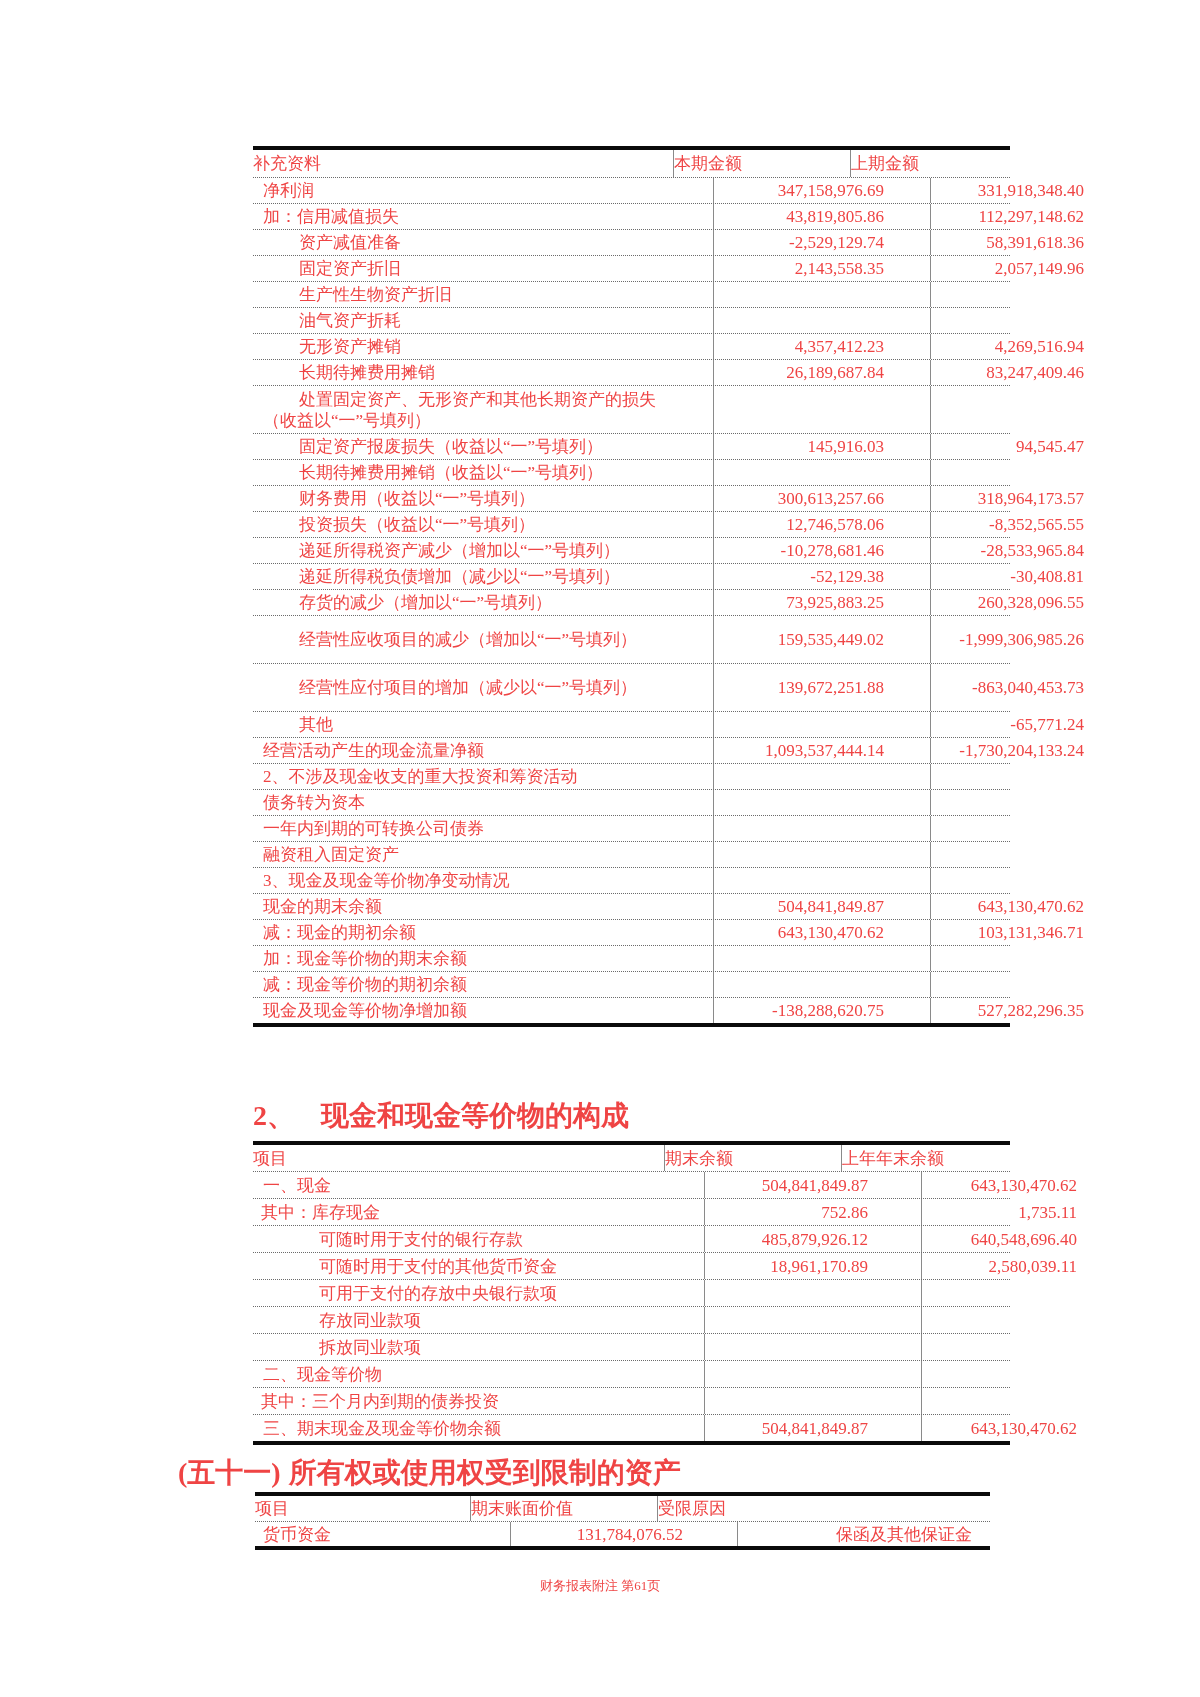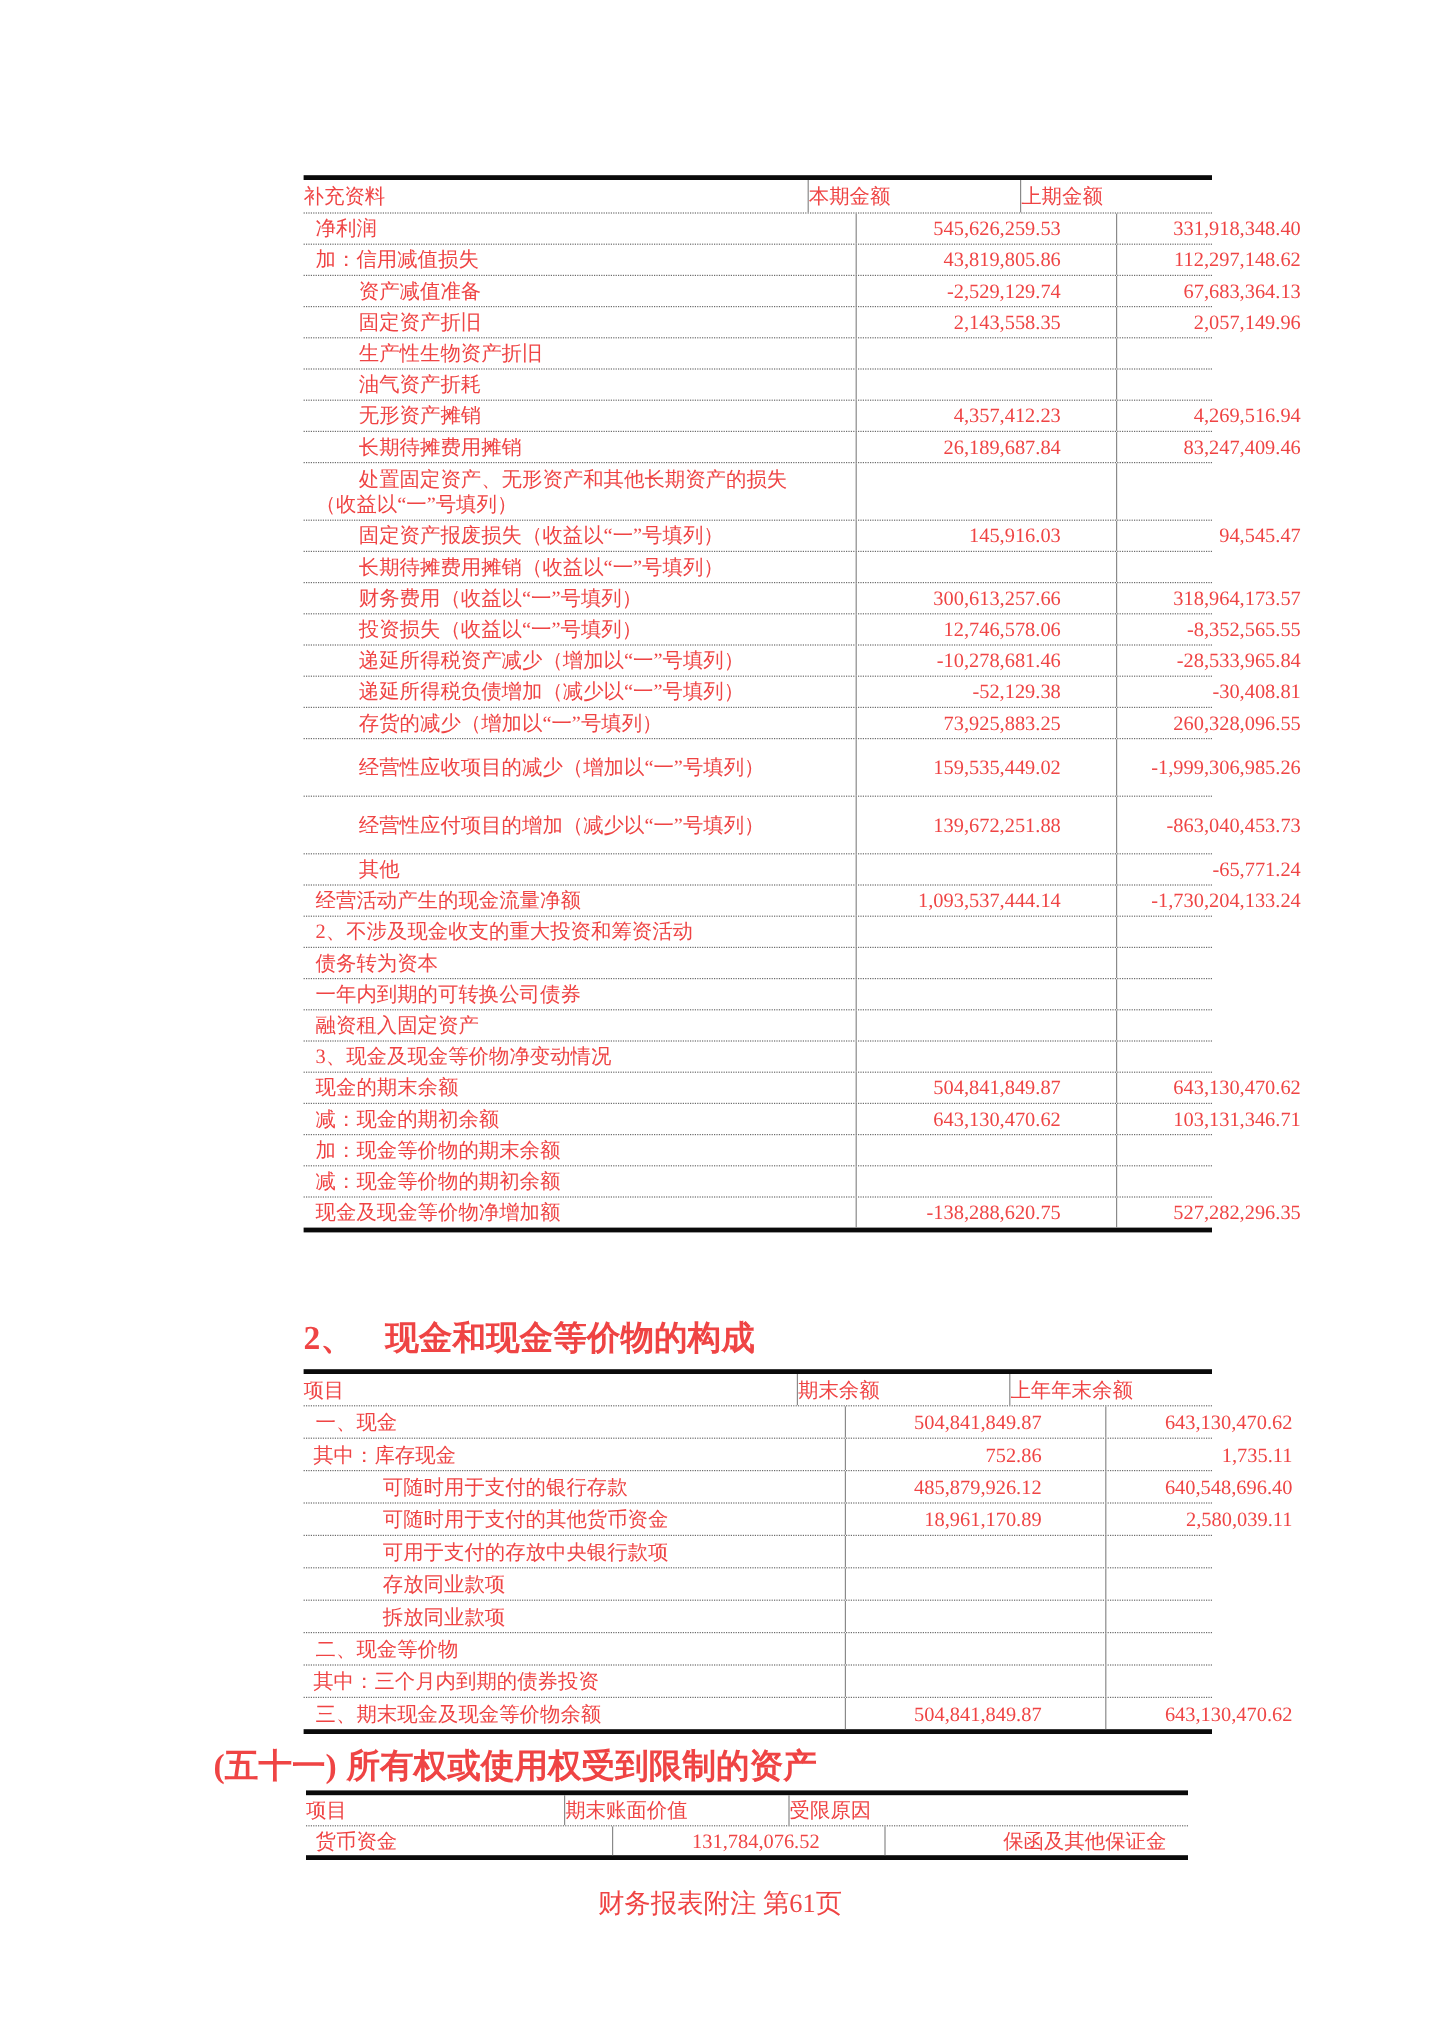"545,626,259.53" span { text: 545,626,259.53 -> 347,158,976.69 }
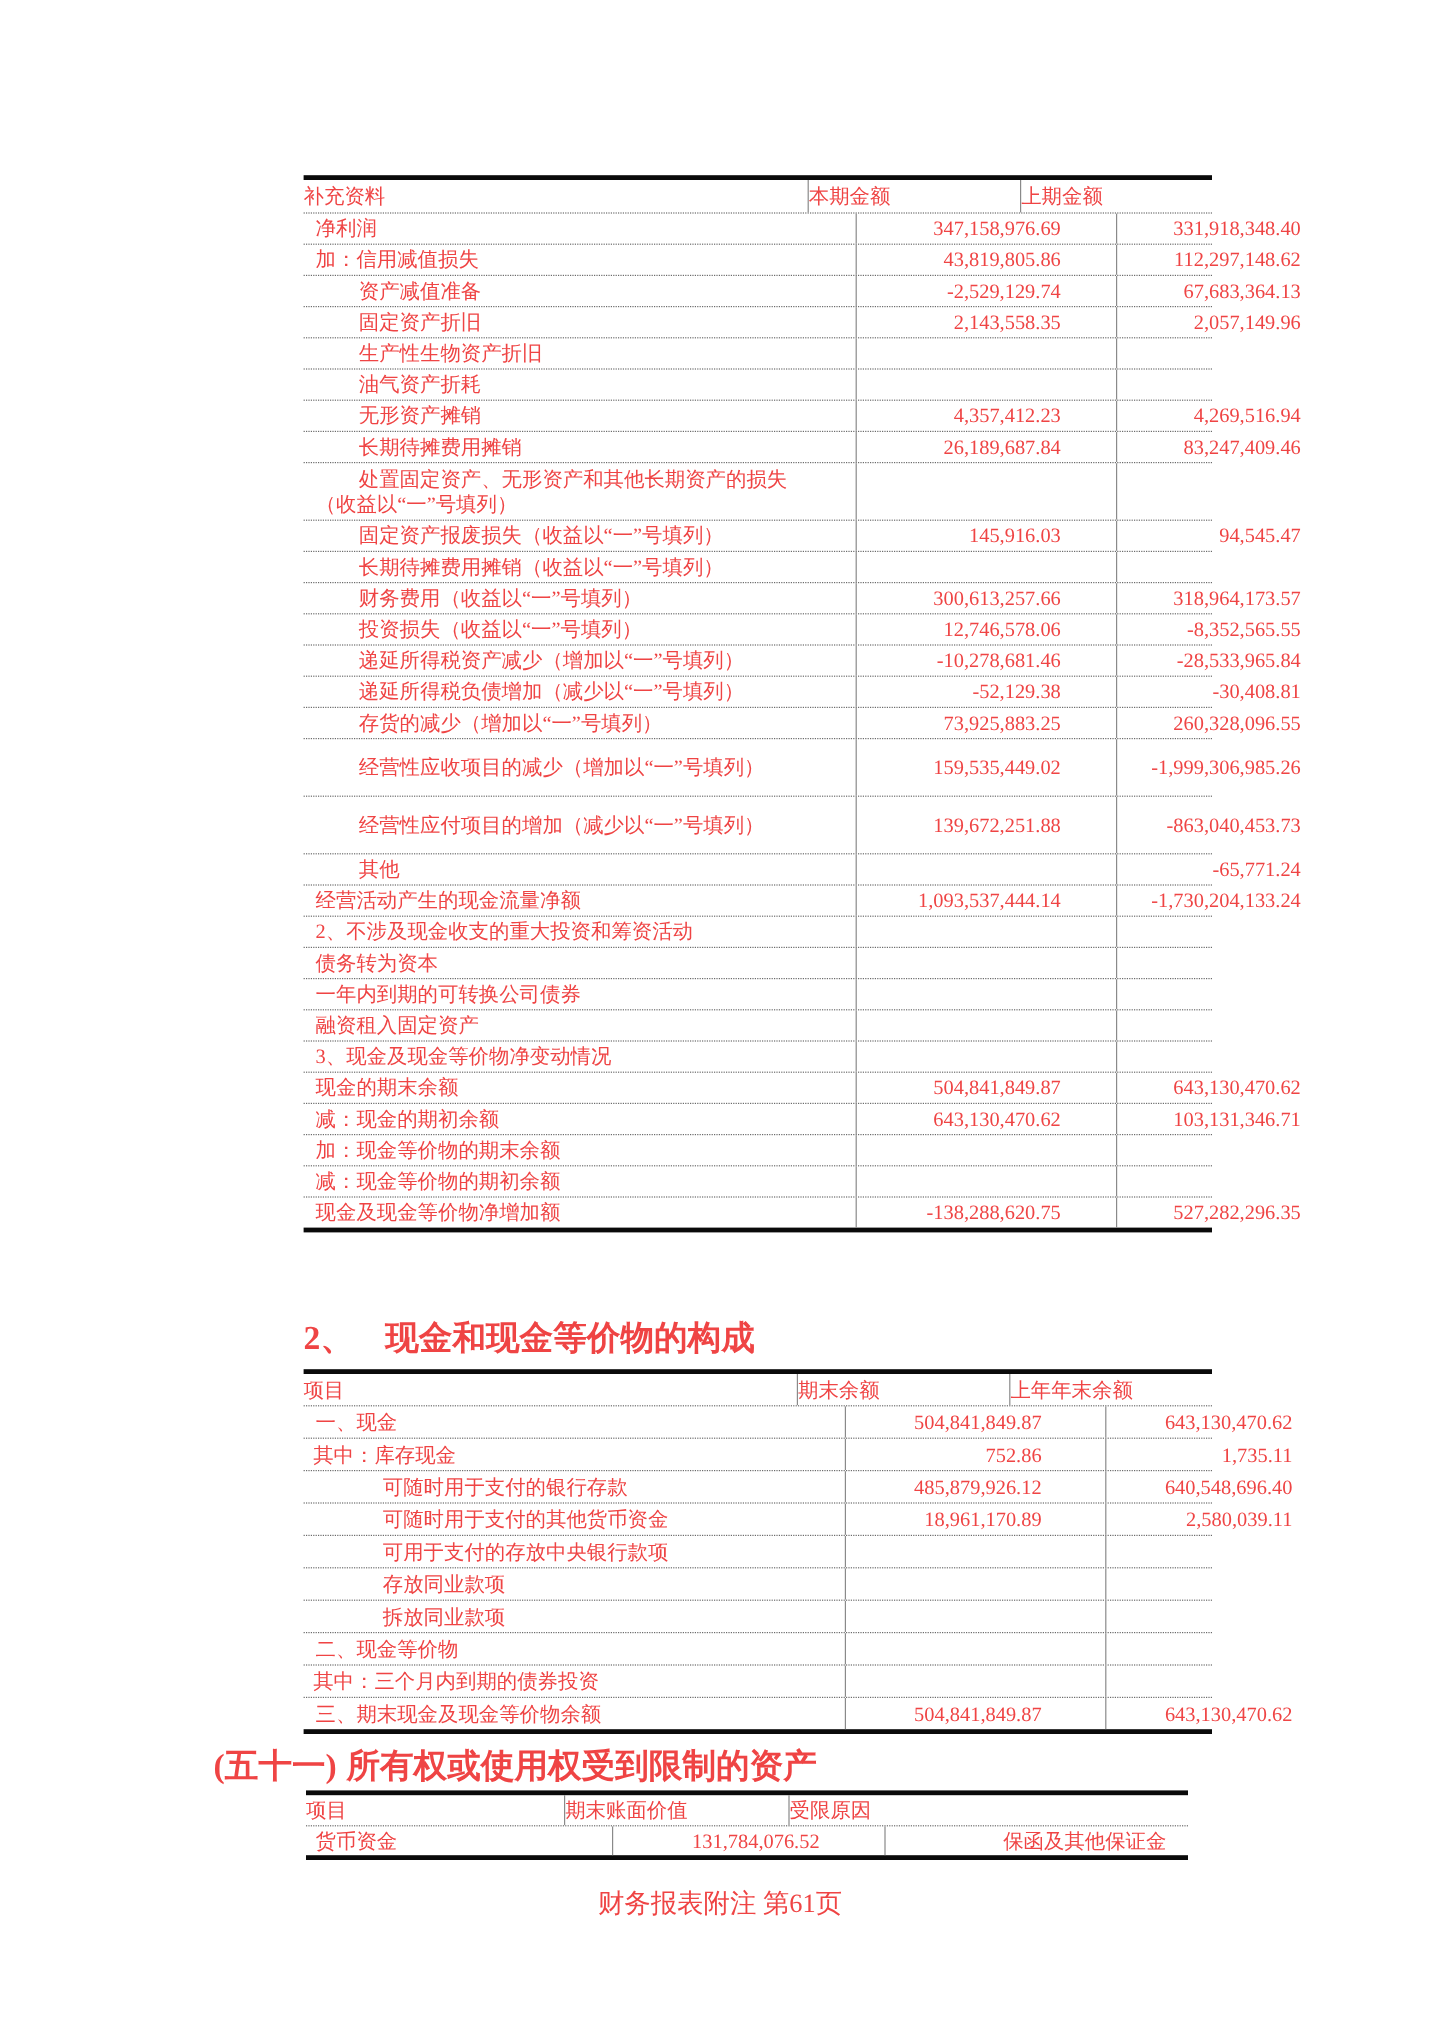"67,683,364.13" span { text: 67,683,364.13 -> 58,391,618.36 }
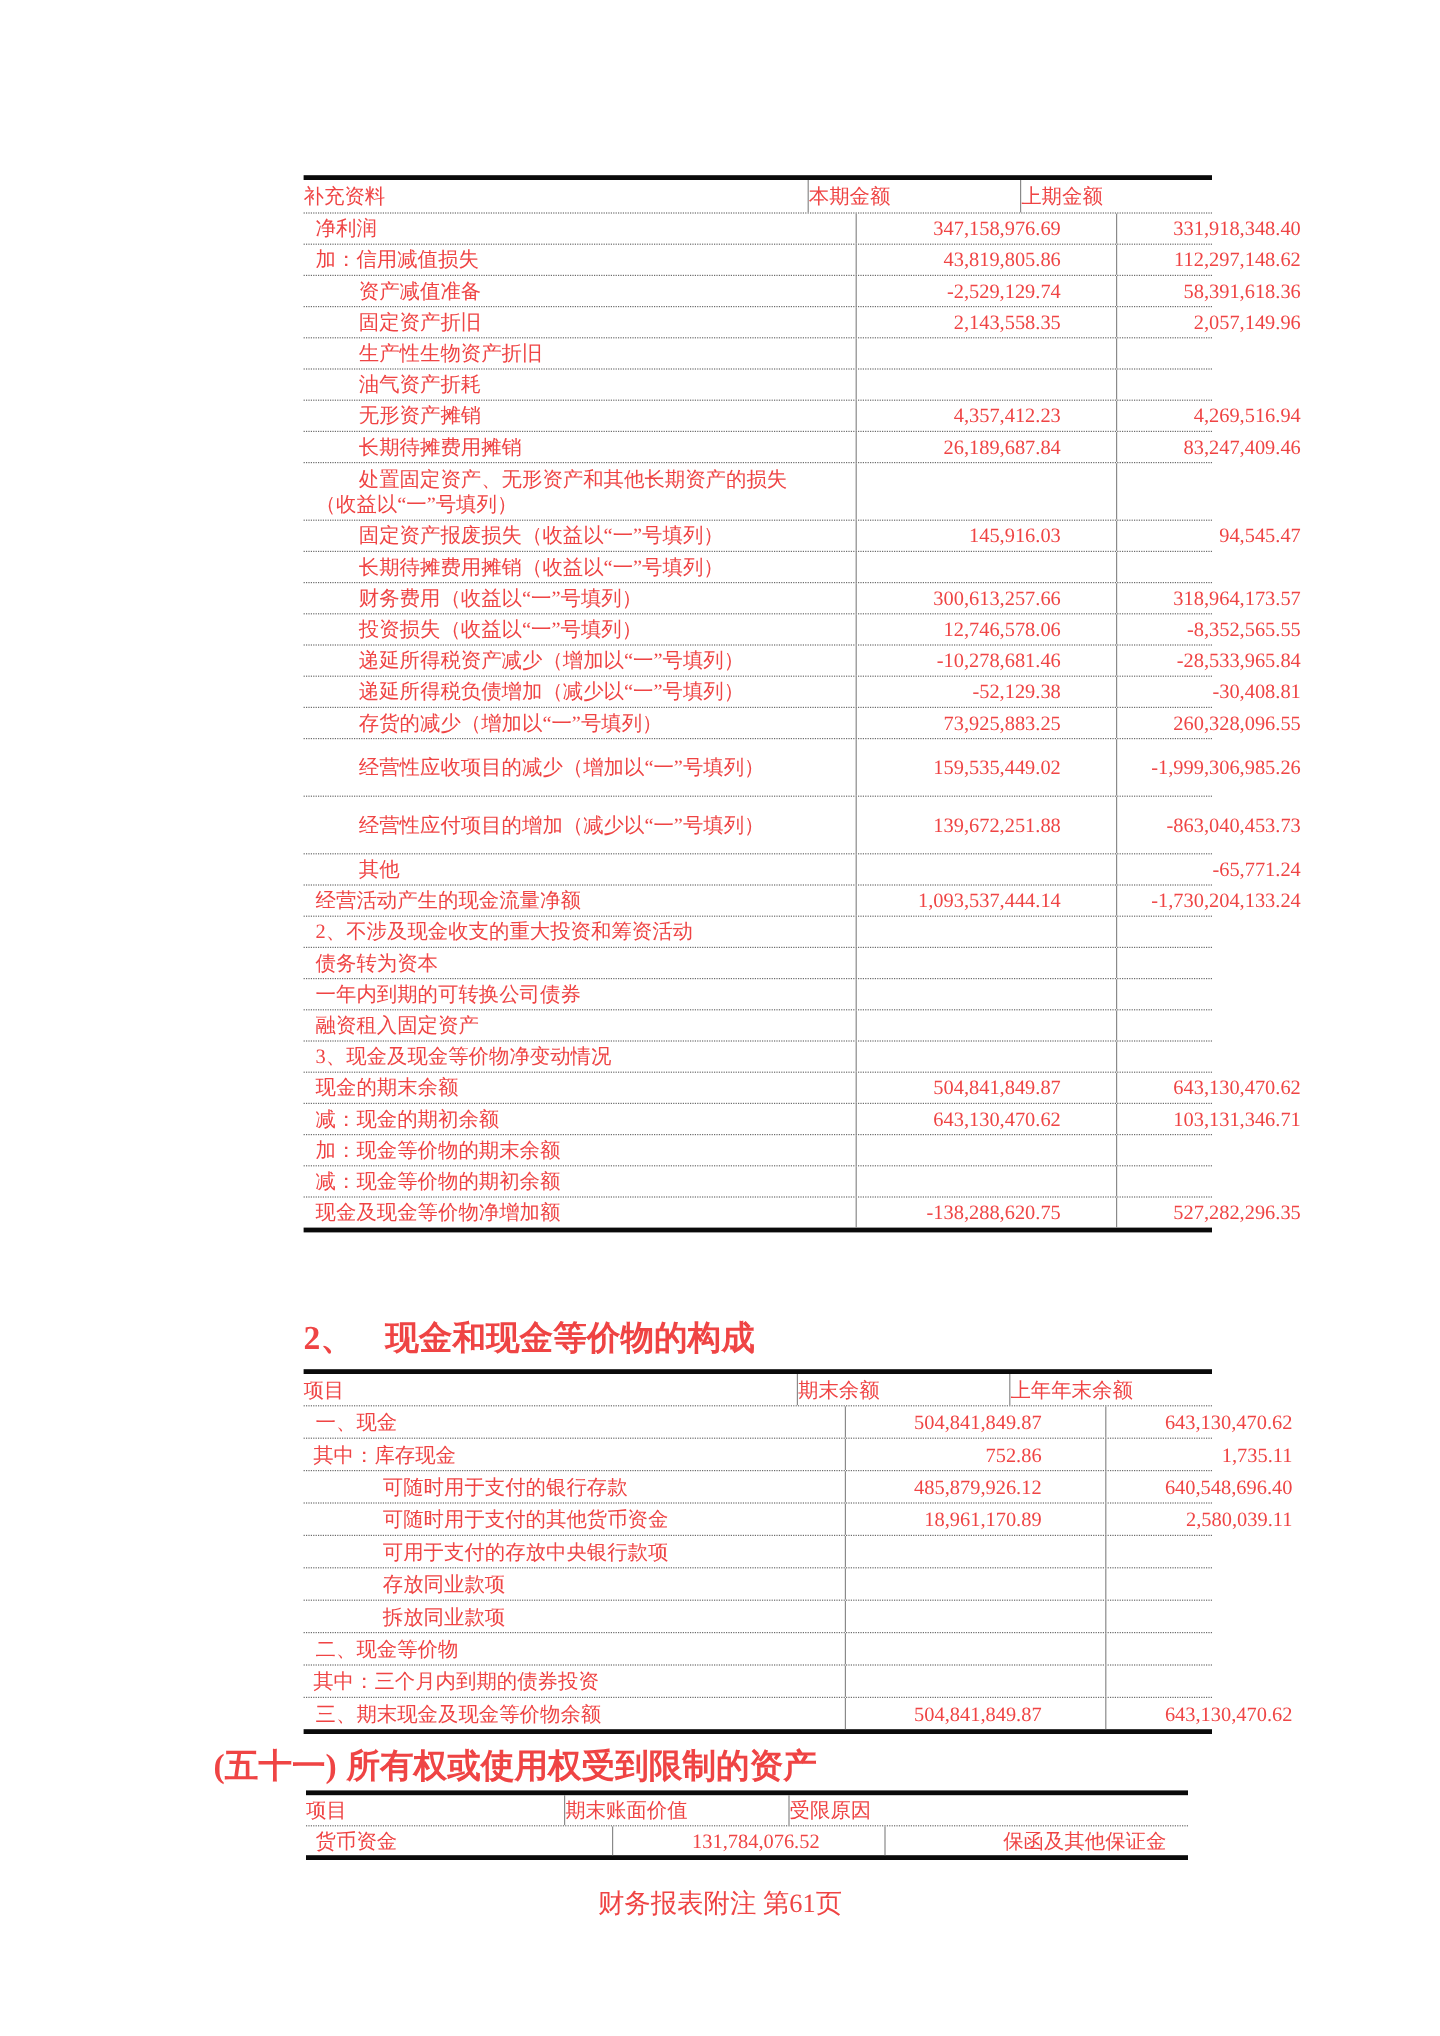"财务报表附注 第61页" .footer { font-size: 22px -> 13px }
